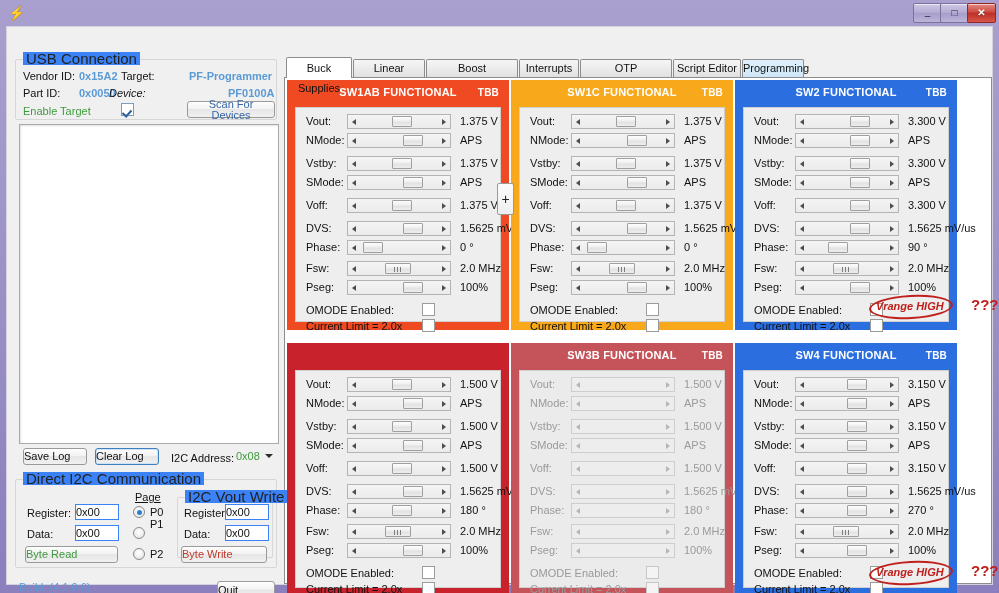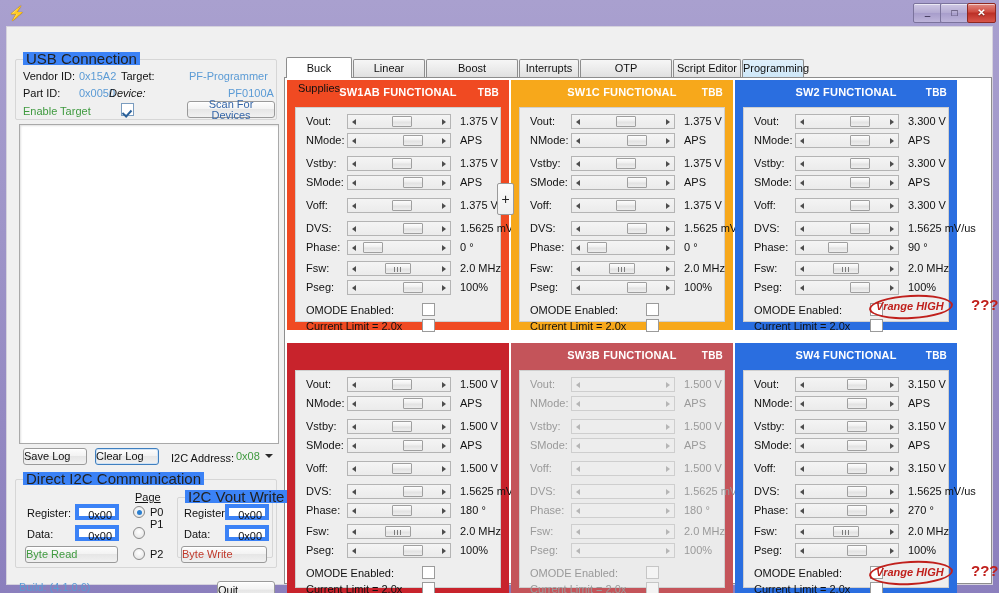"0x15A2" .val-blue { font-weight: none -> bold }
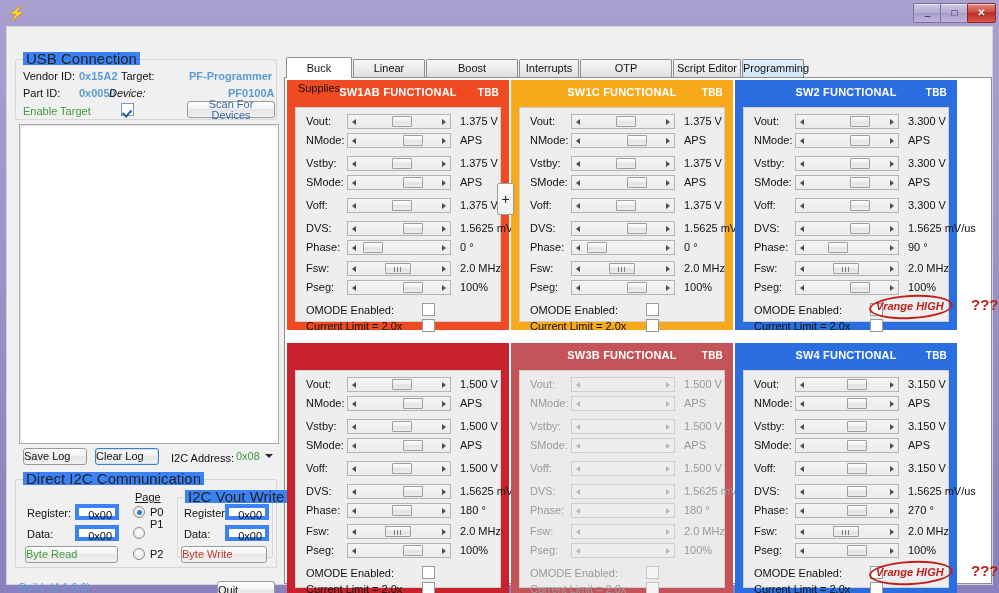"0x00" .field { border: 4px solid #3b82f6 -> 1px solid #3b82f6; text-align: right -> left }
